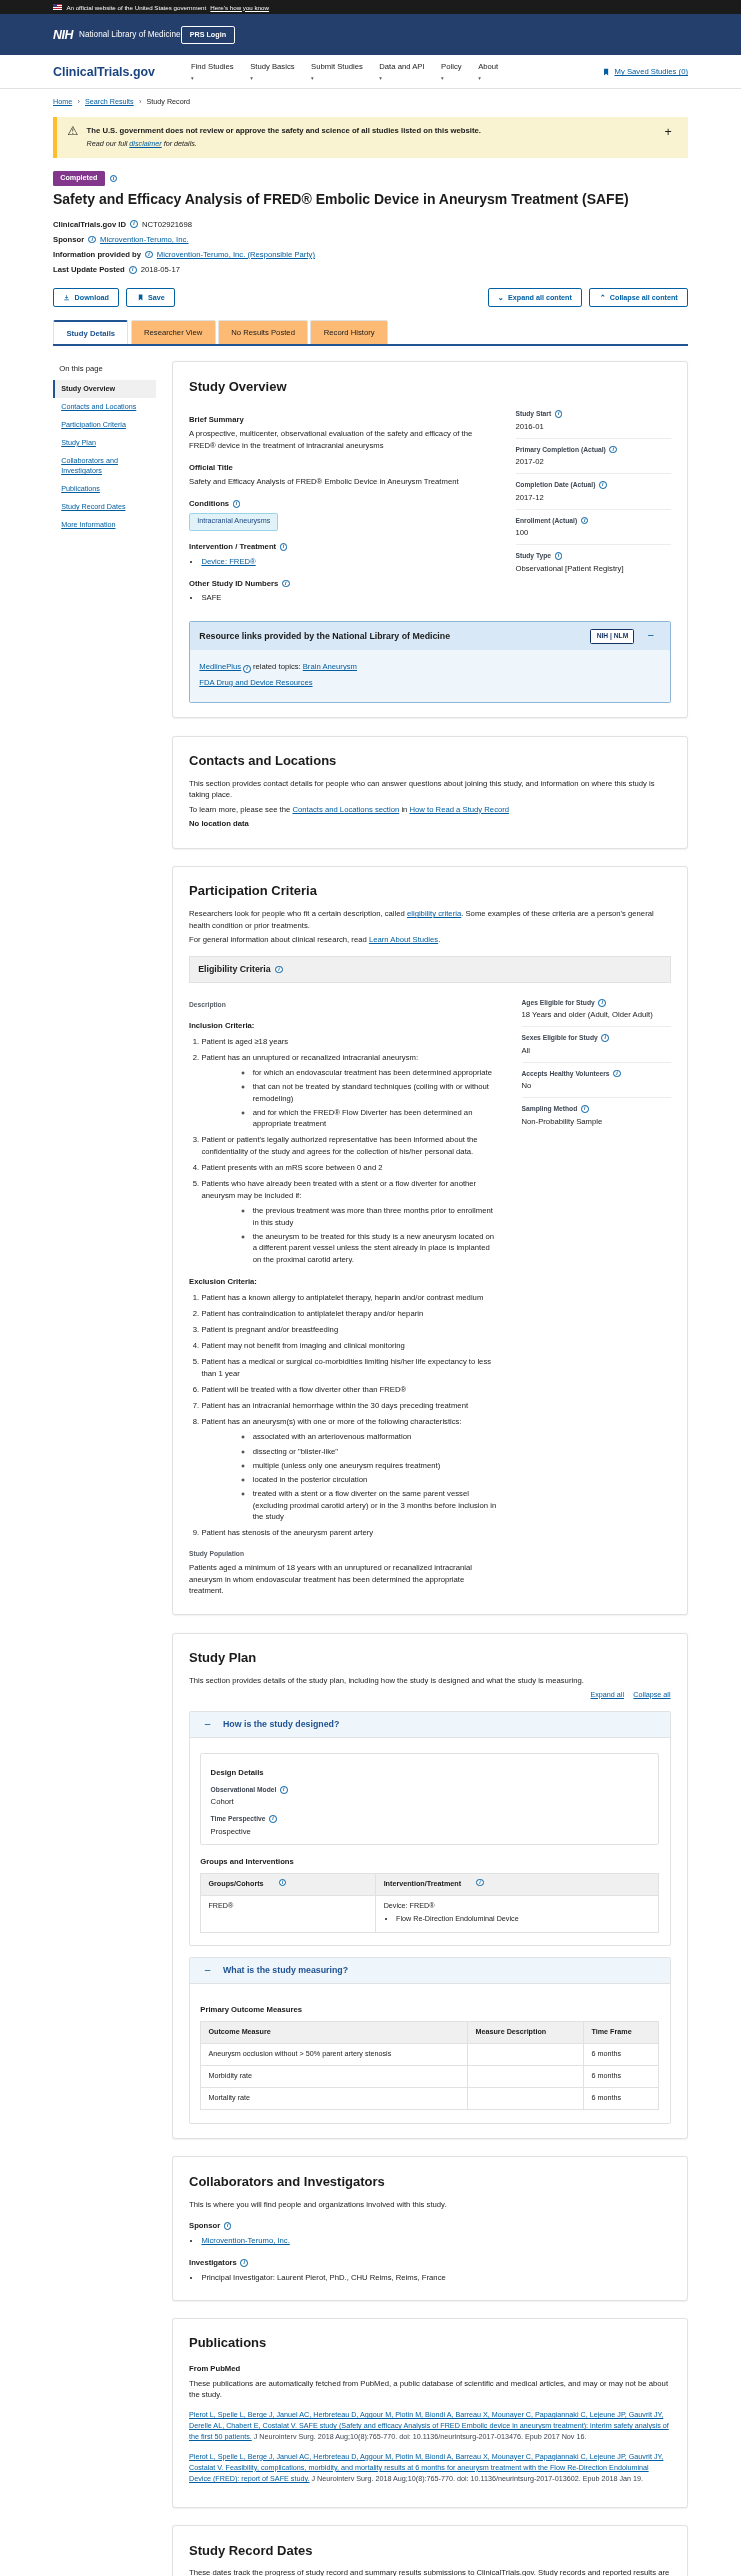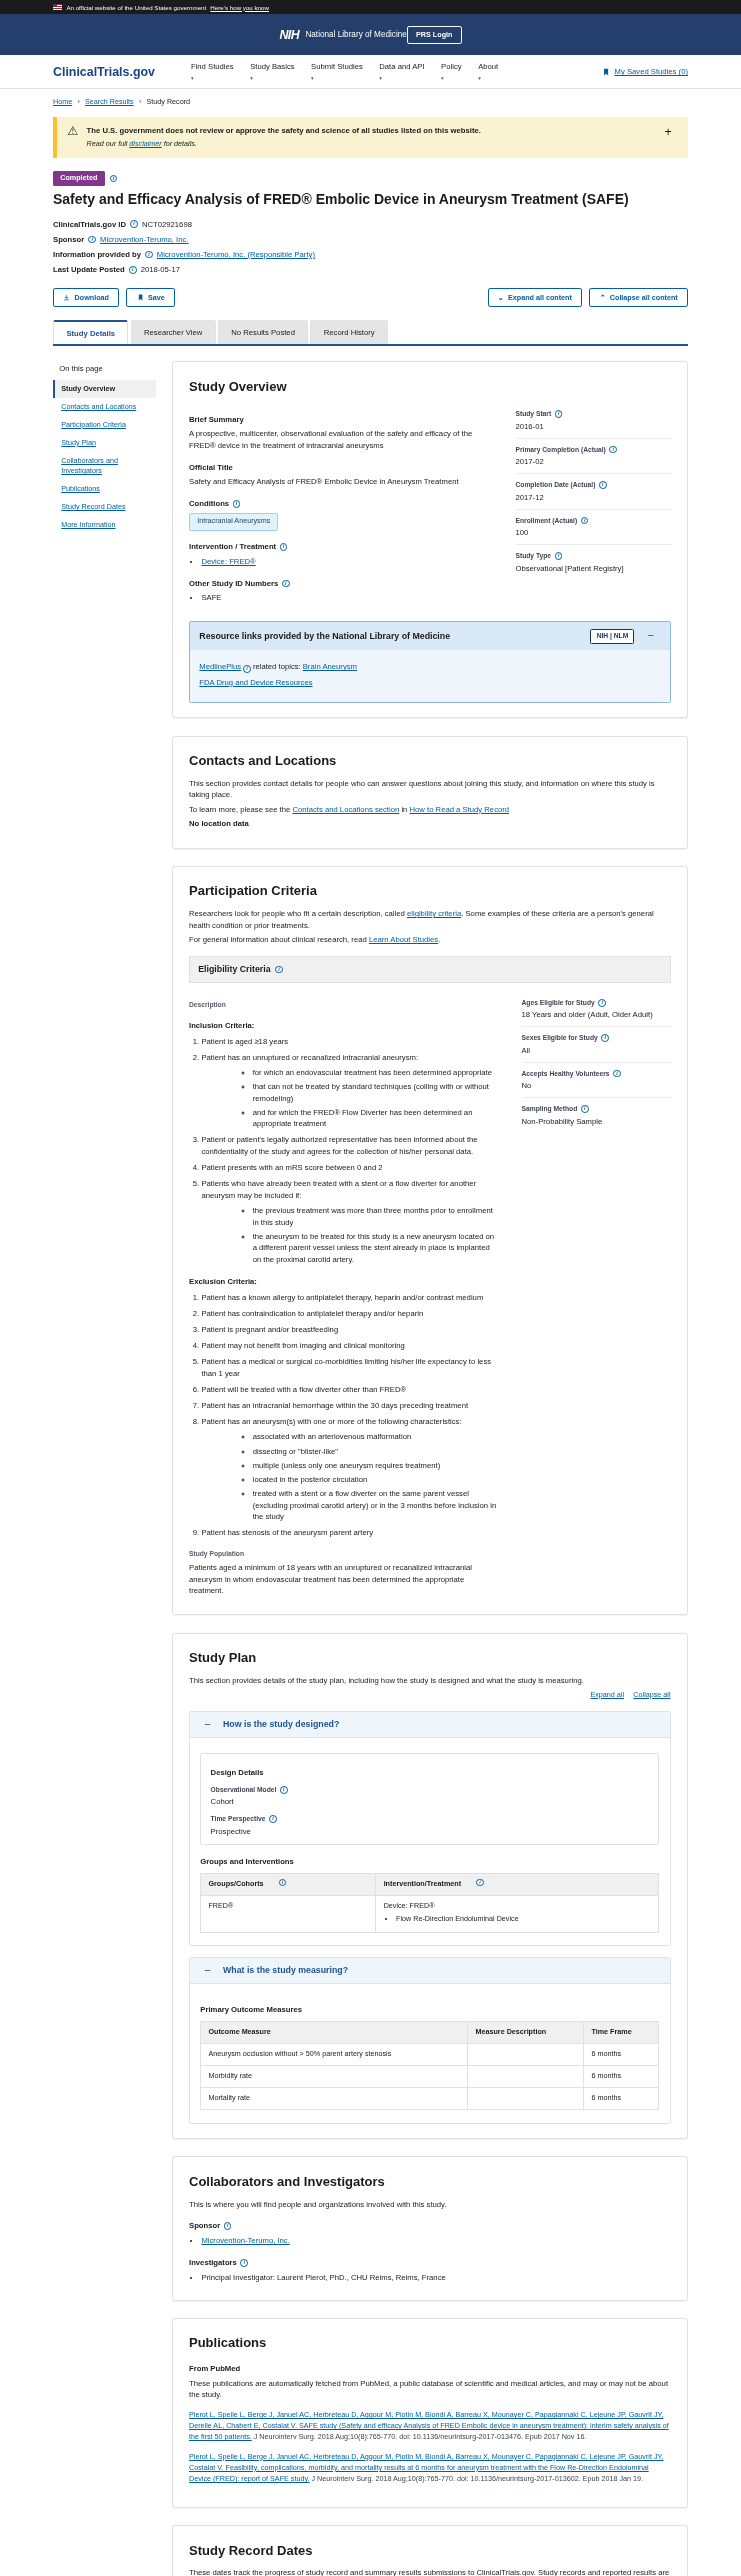"NIH" .header-inner { justify-content: center -> flex-start }
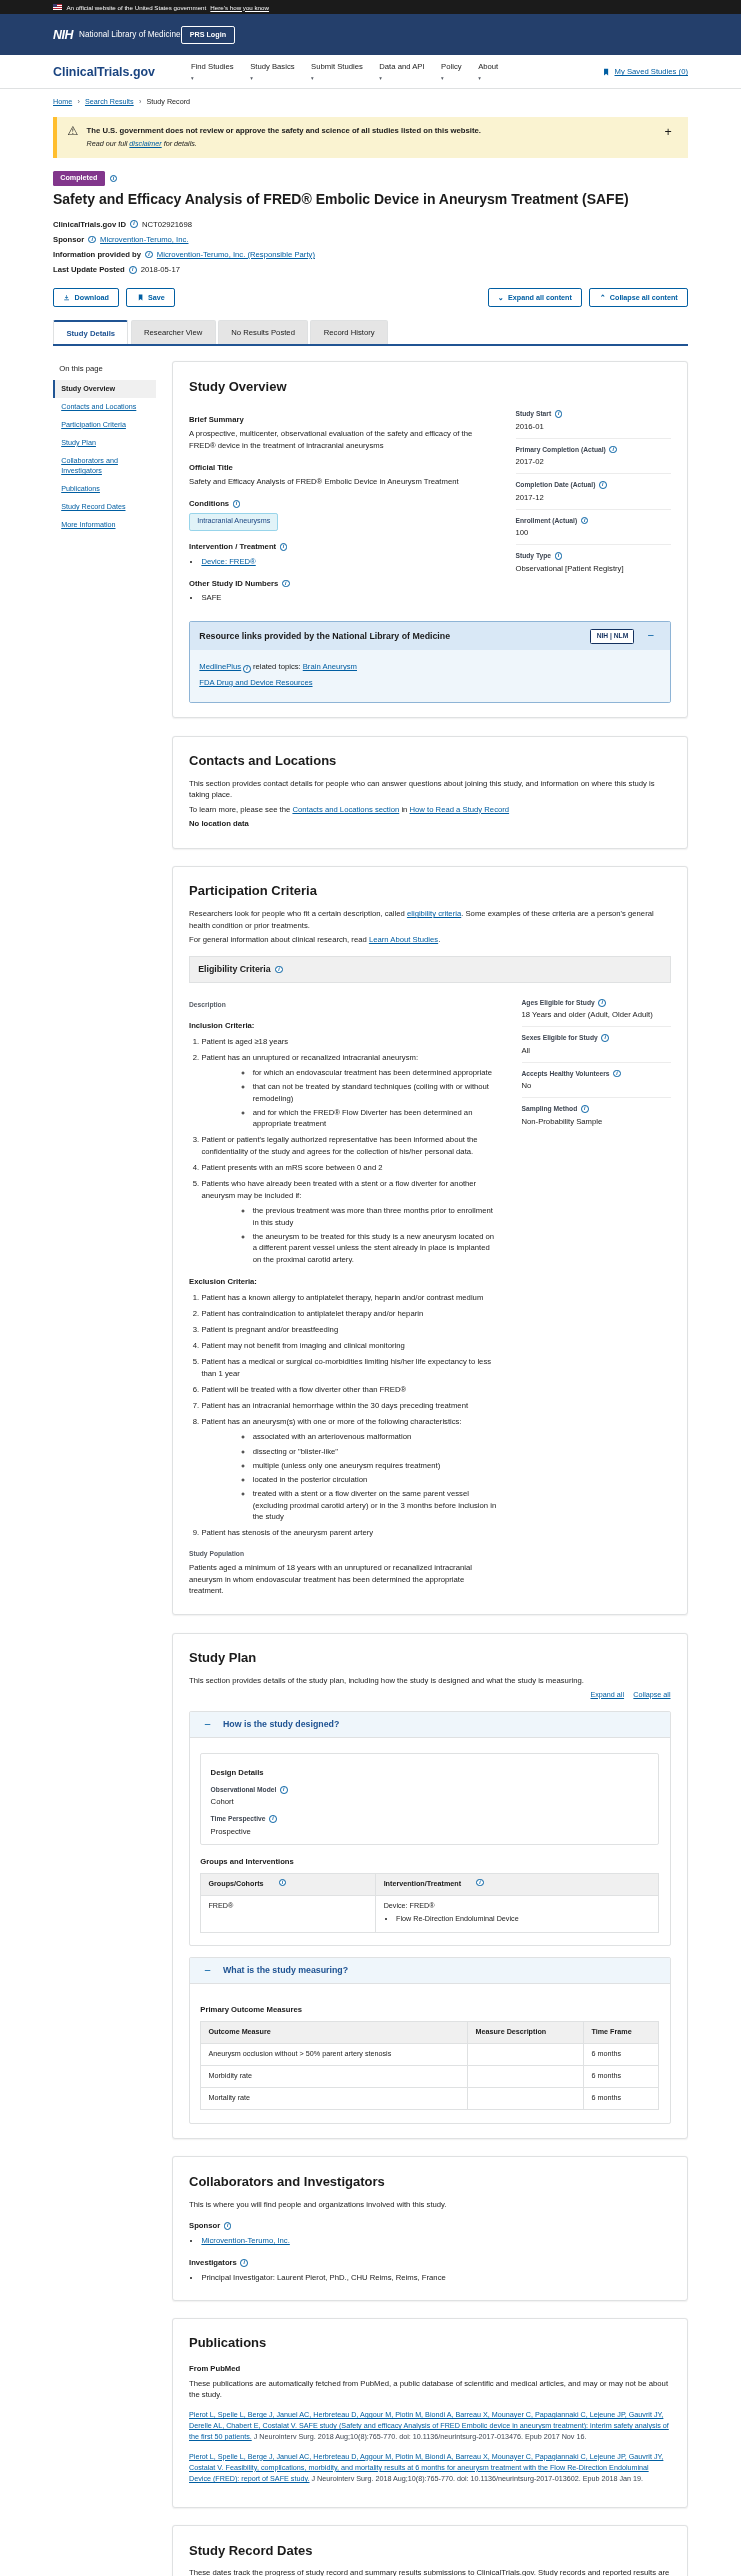"Researcher View" .tab { background: #e5e5e5 -> #fdba74 }
